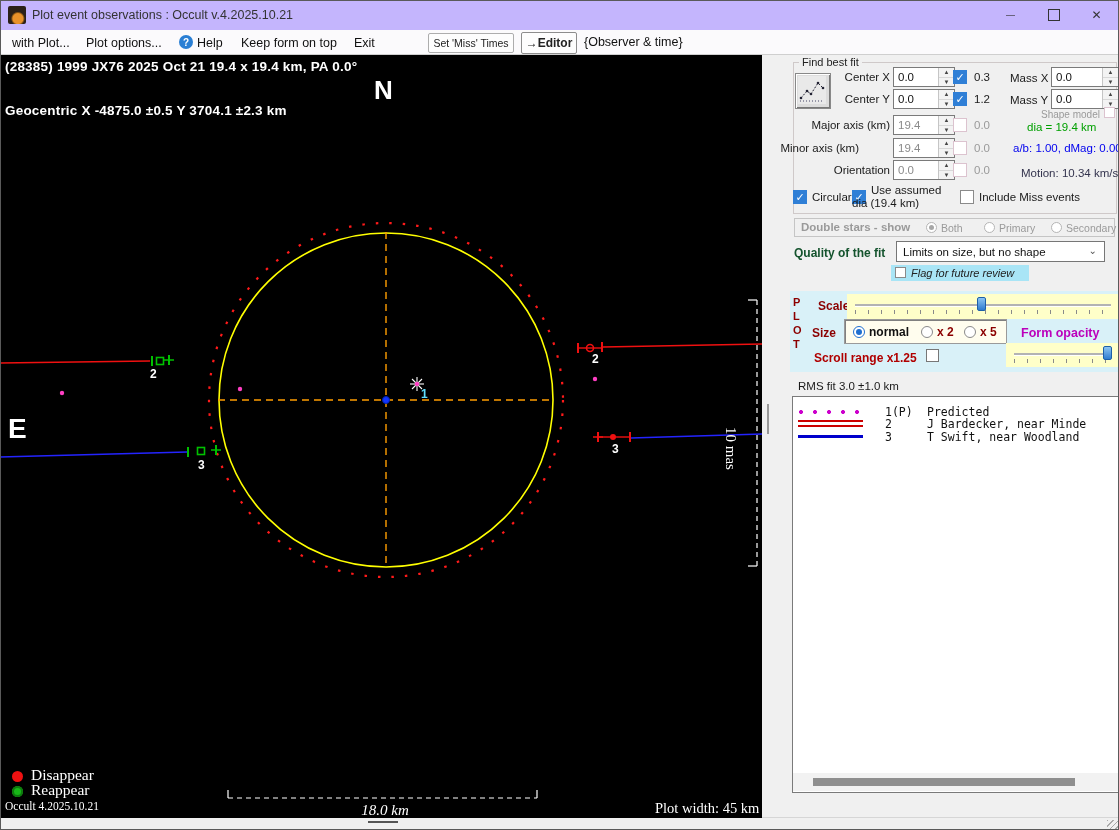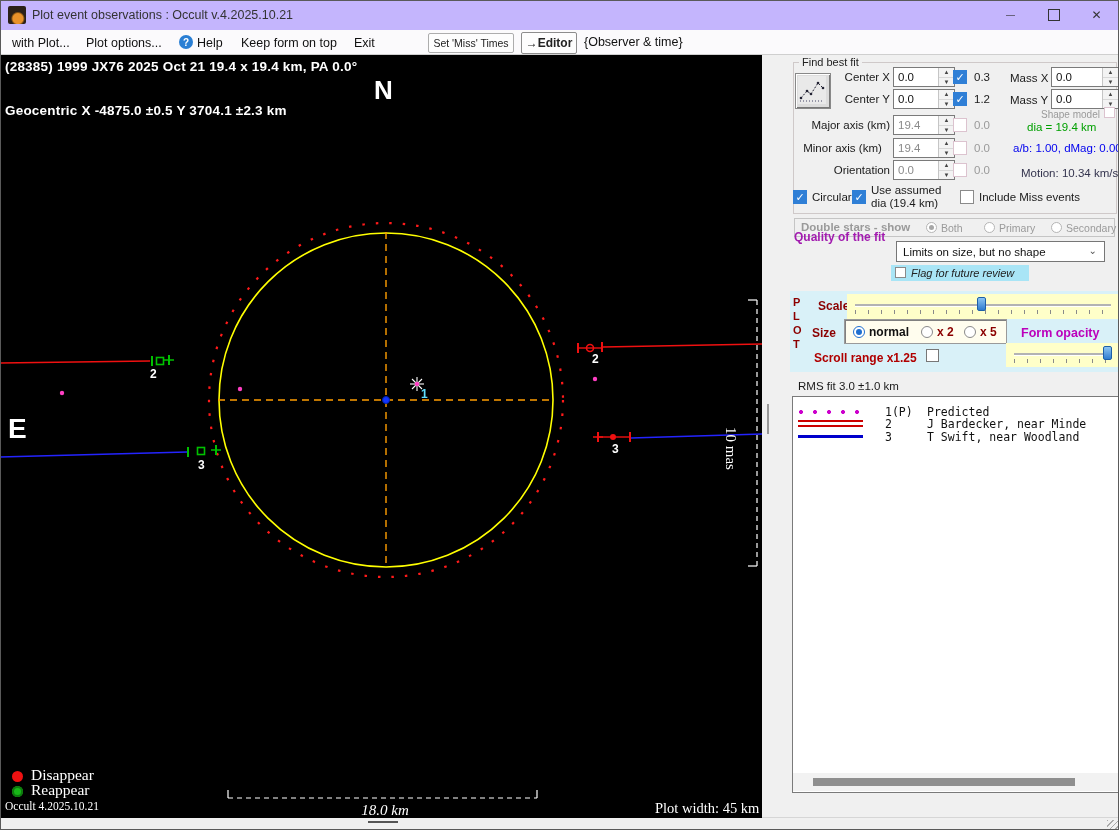"Minor axis (km)" div.abs { left: 795px -> 764px; text-align: center -> none }
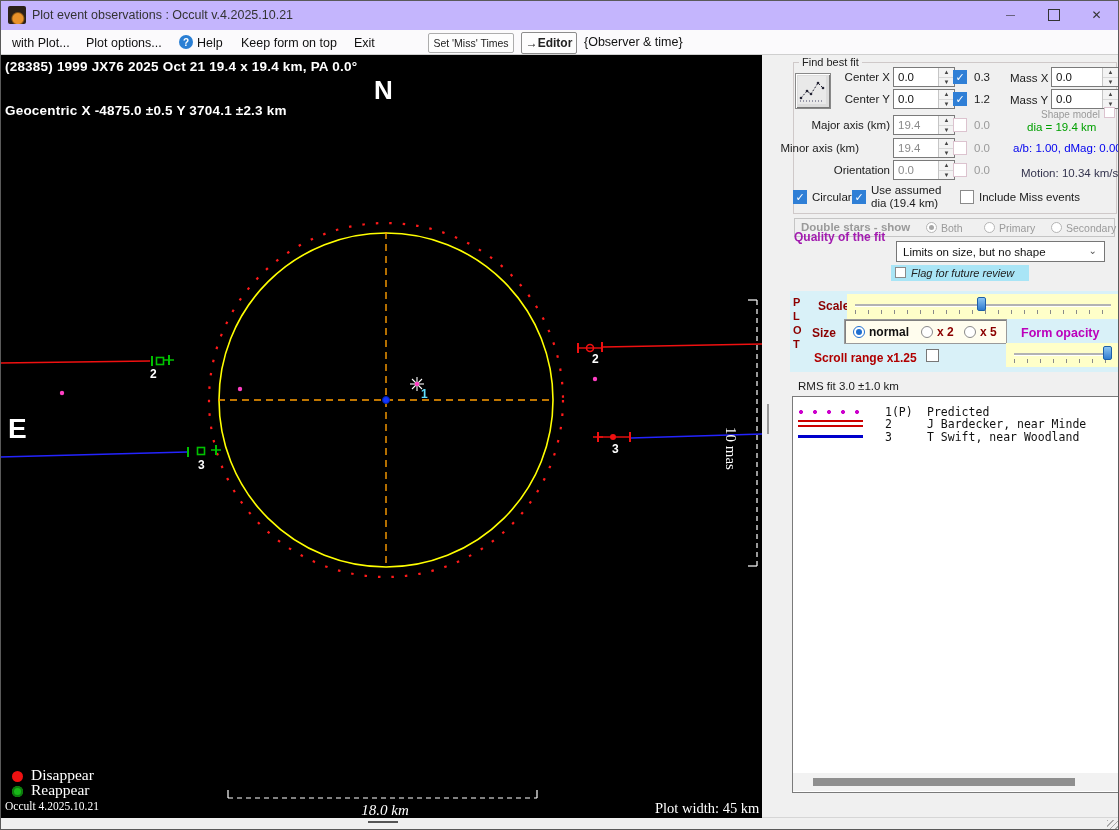"dia (19.4 km)" div.abs { left: 871px -> 852px }
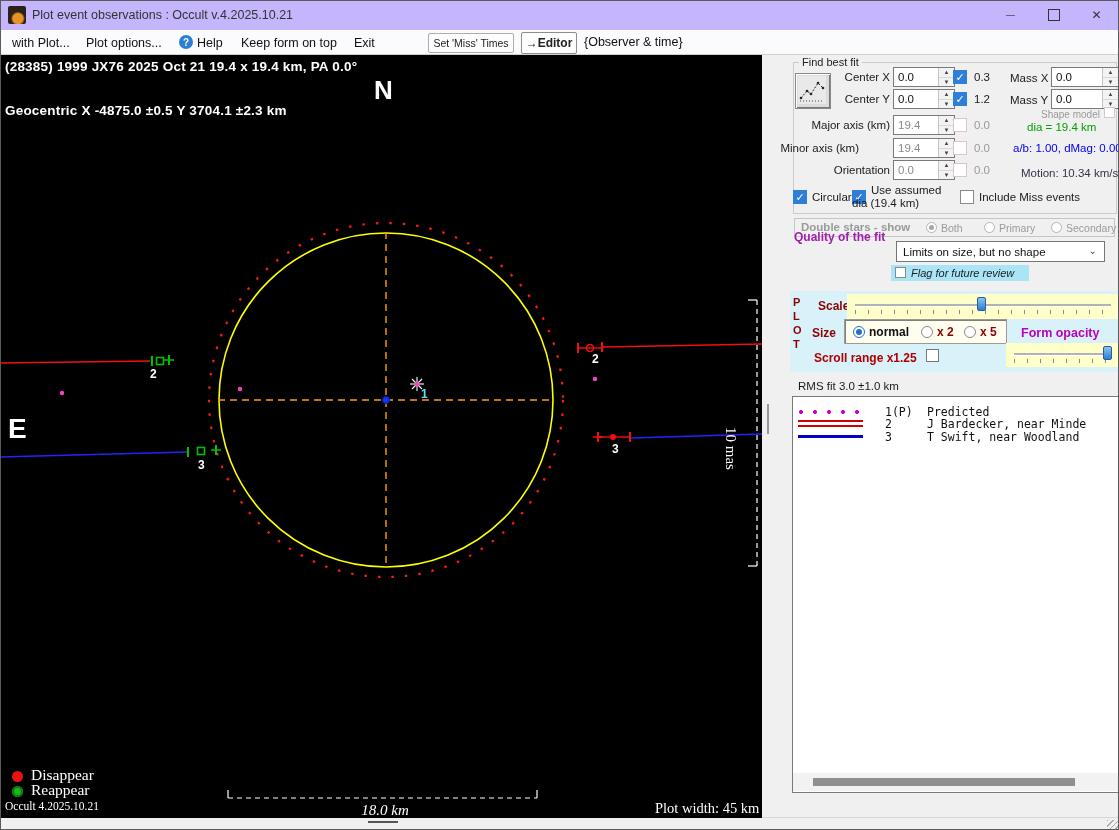"Quality of the fit" div.abs { color: #a21caf -> #14532d; top: 230px -> 246px }
